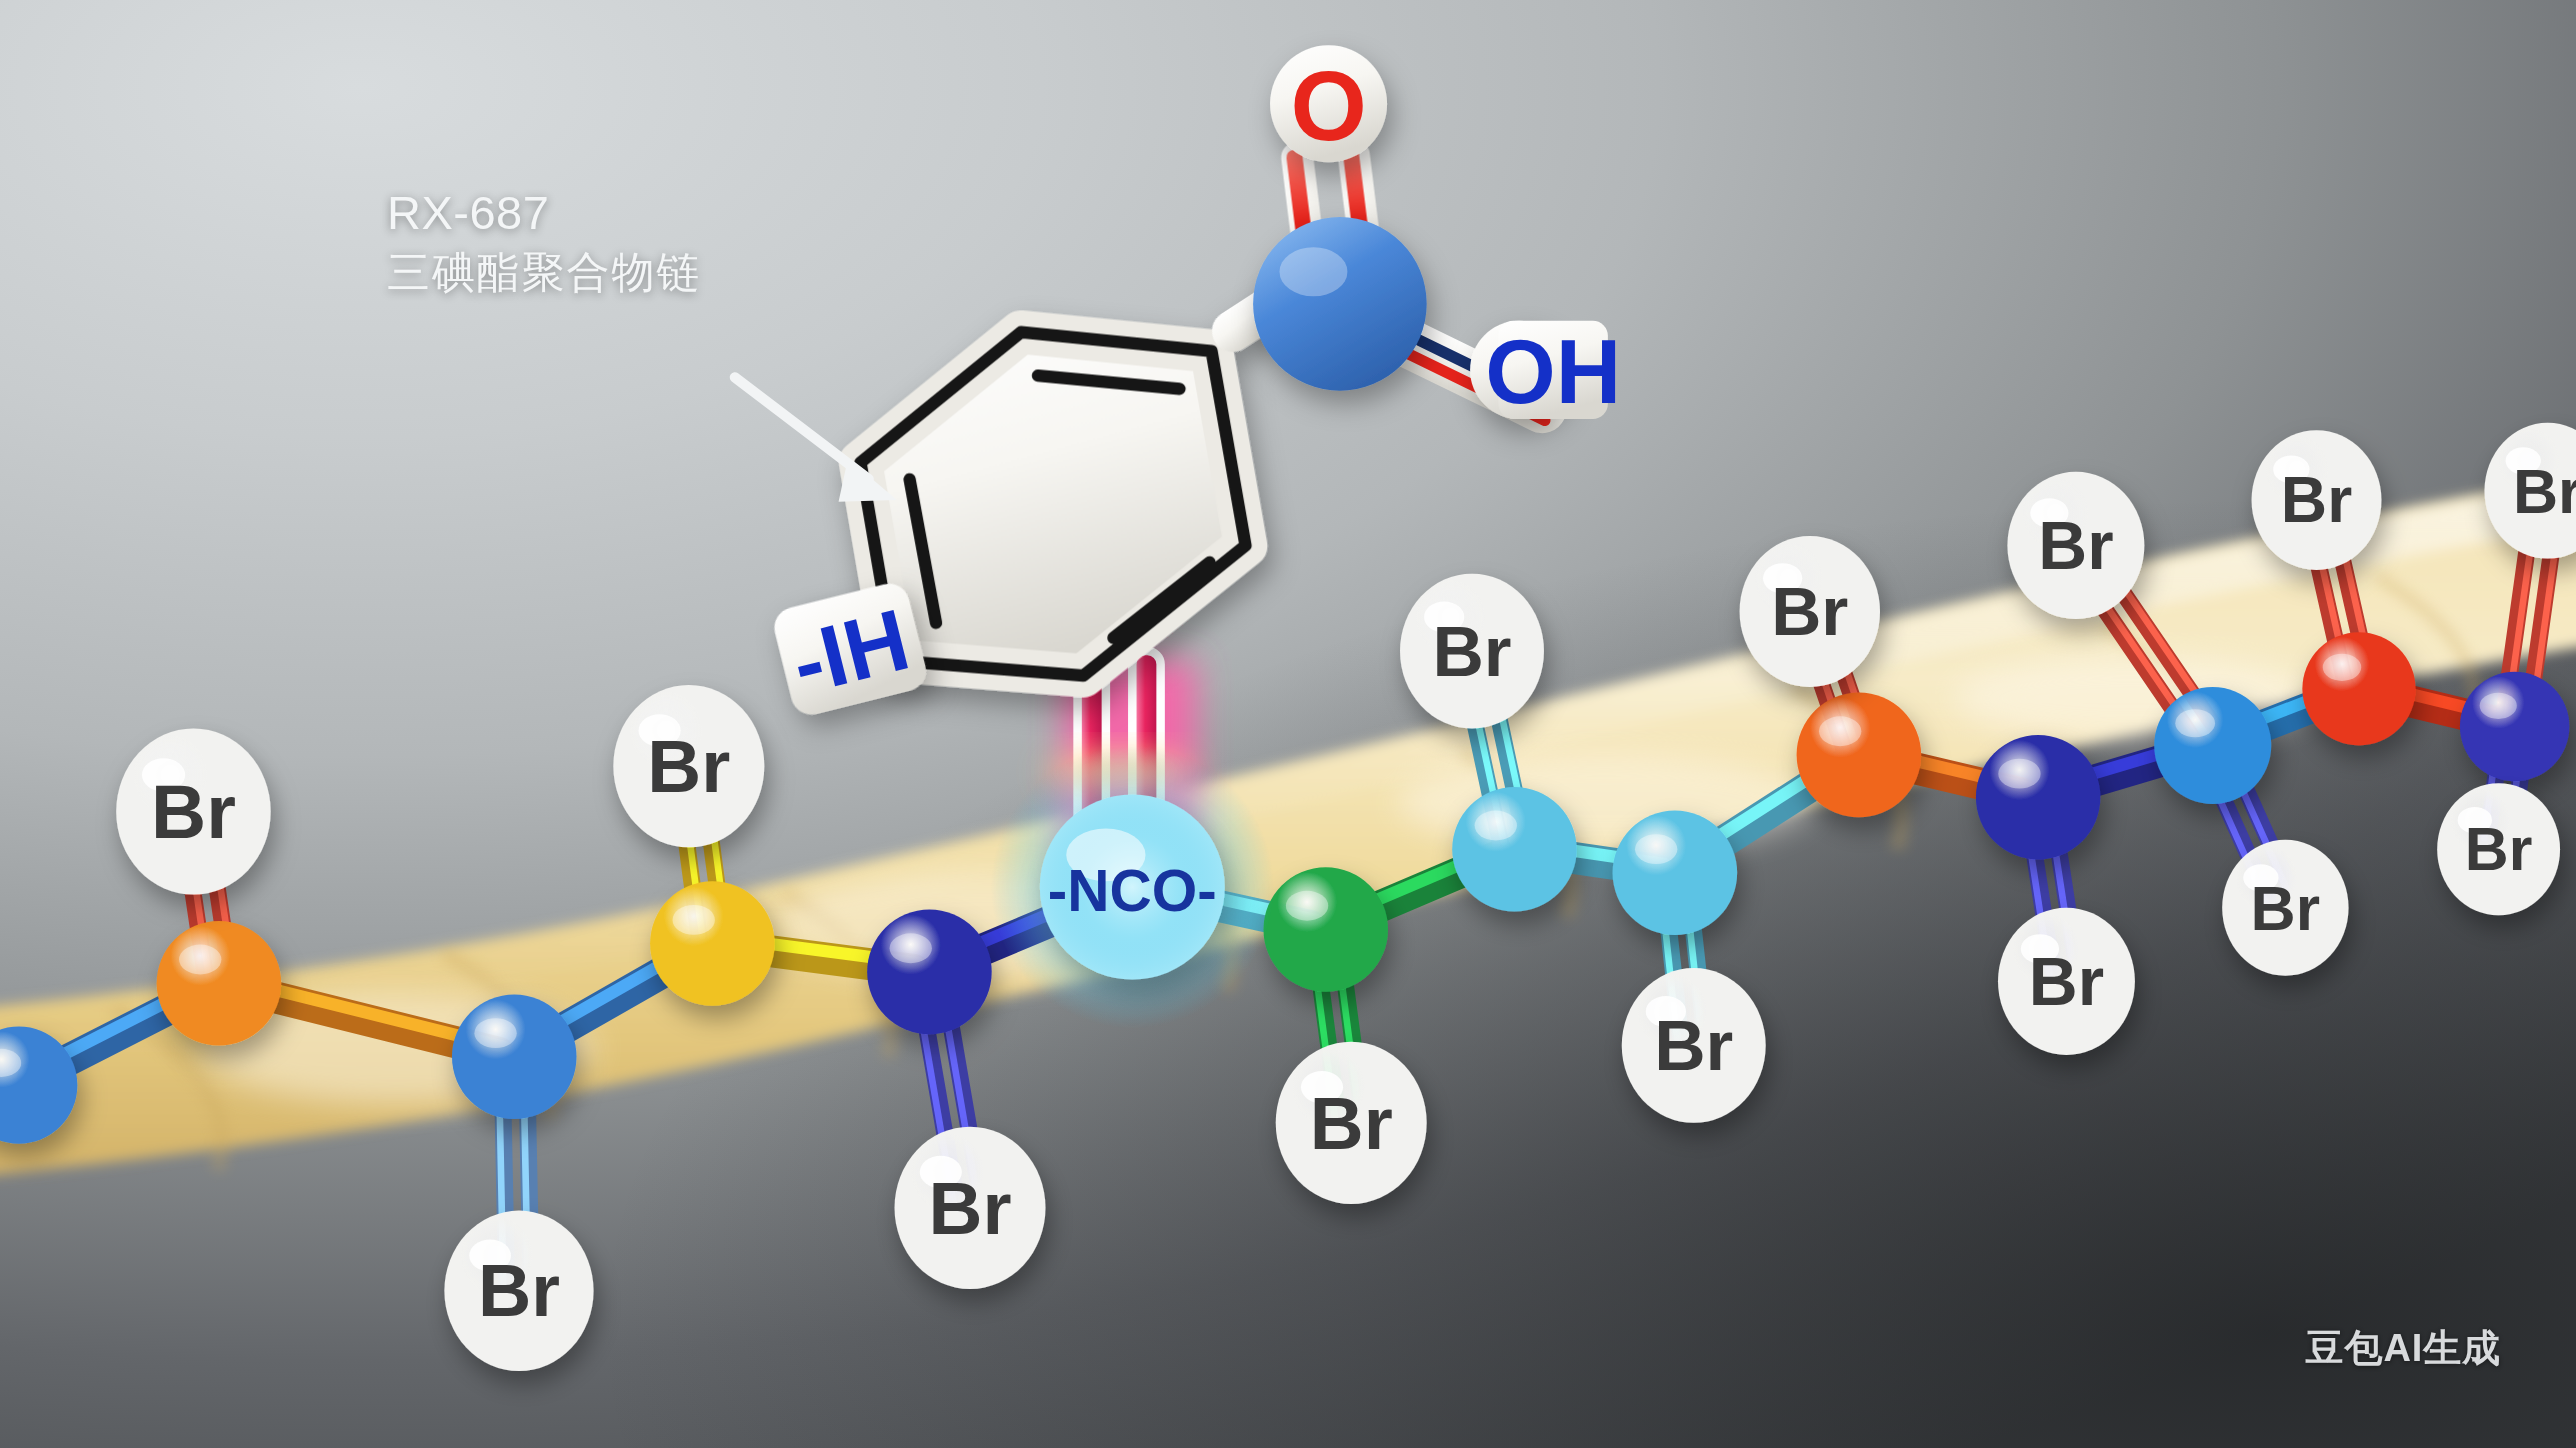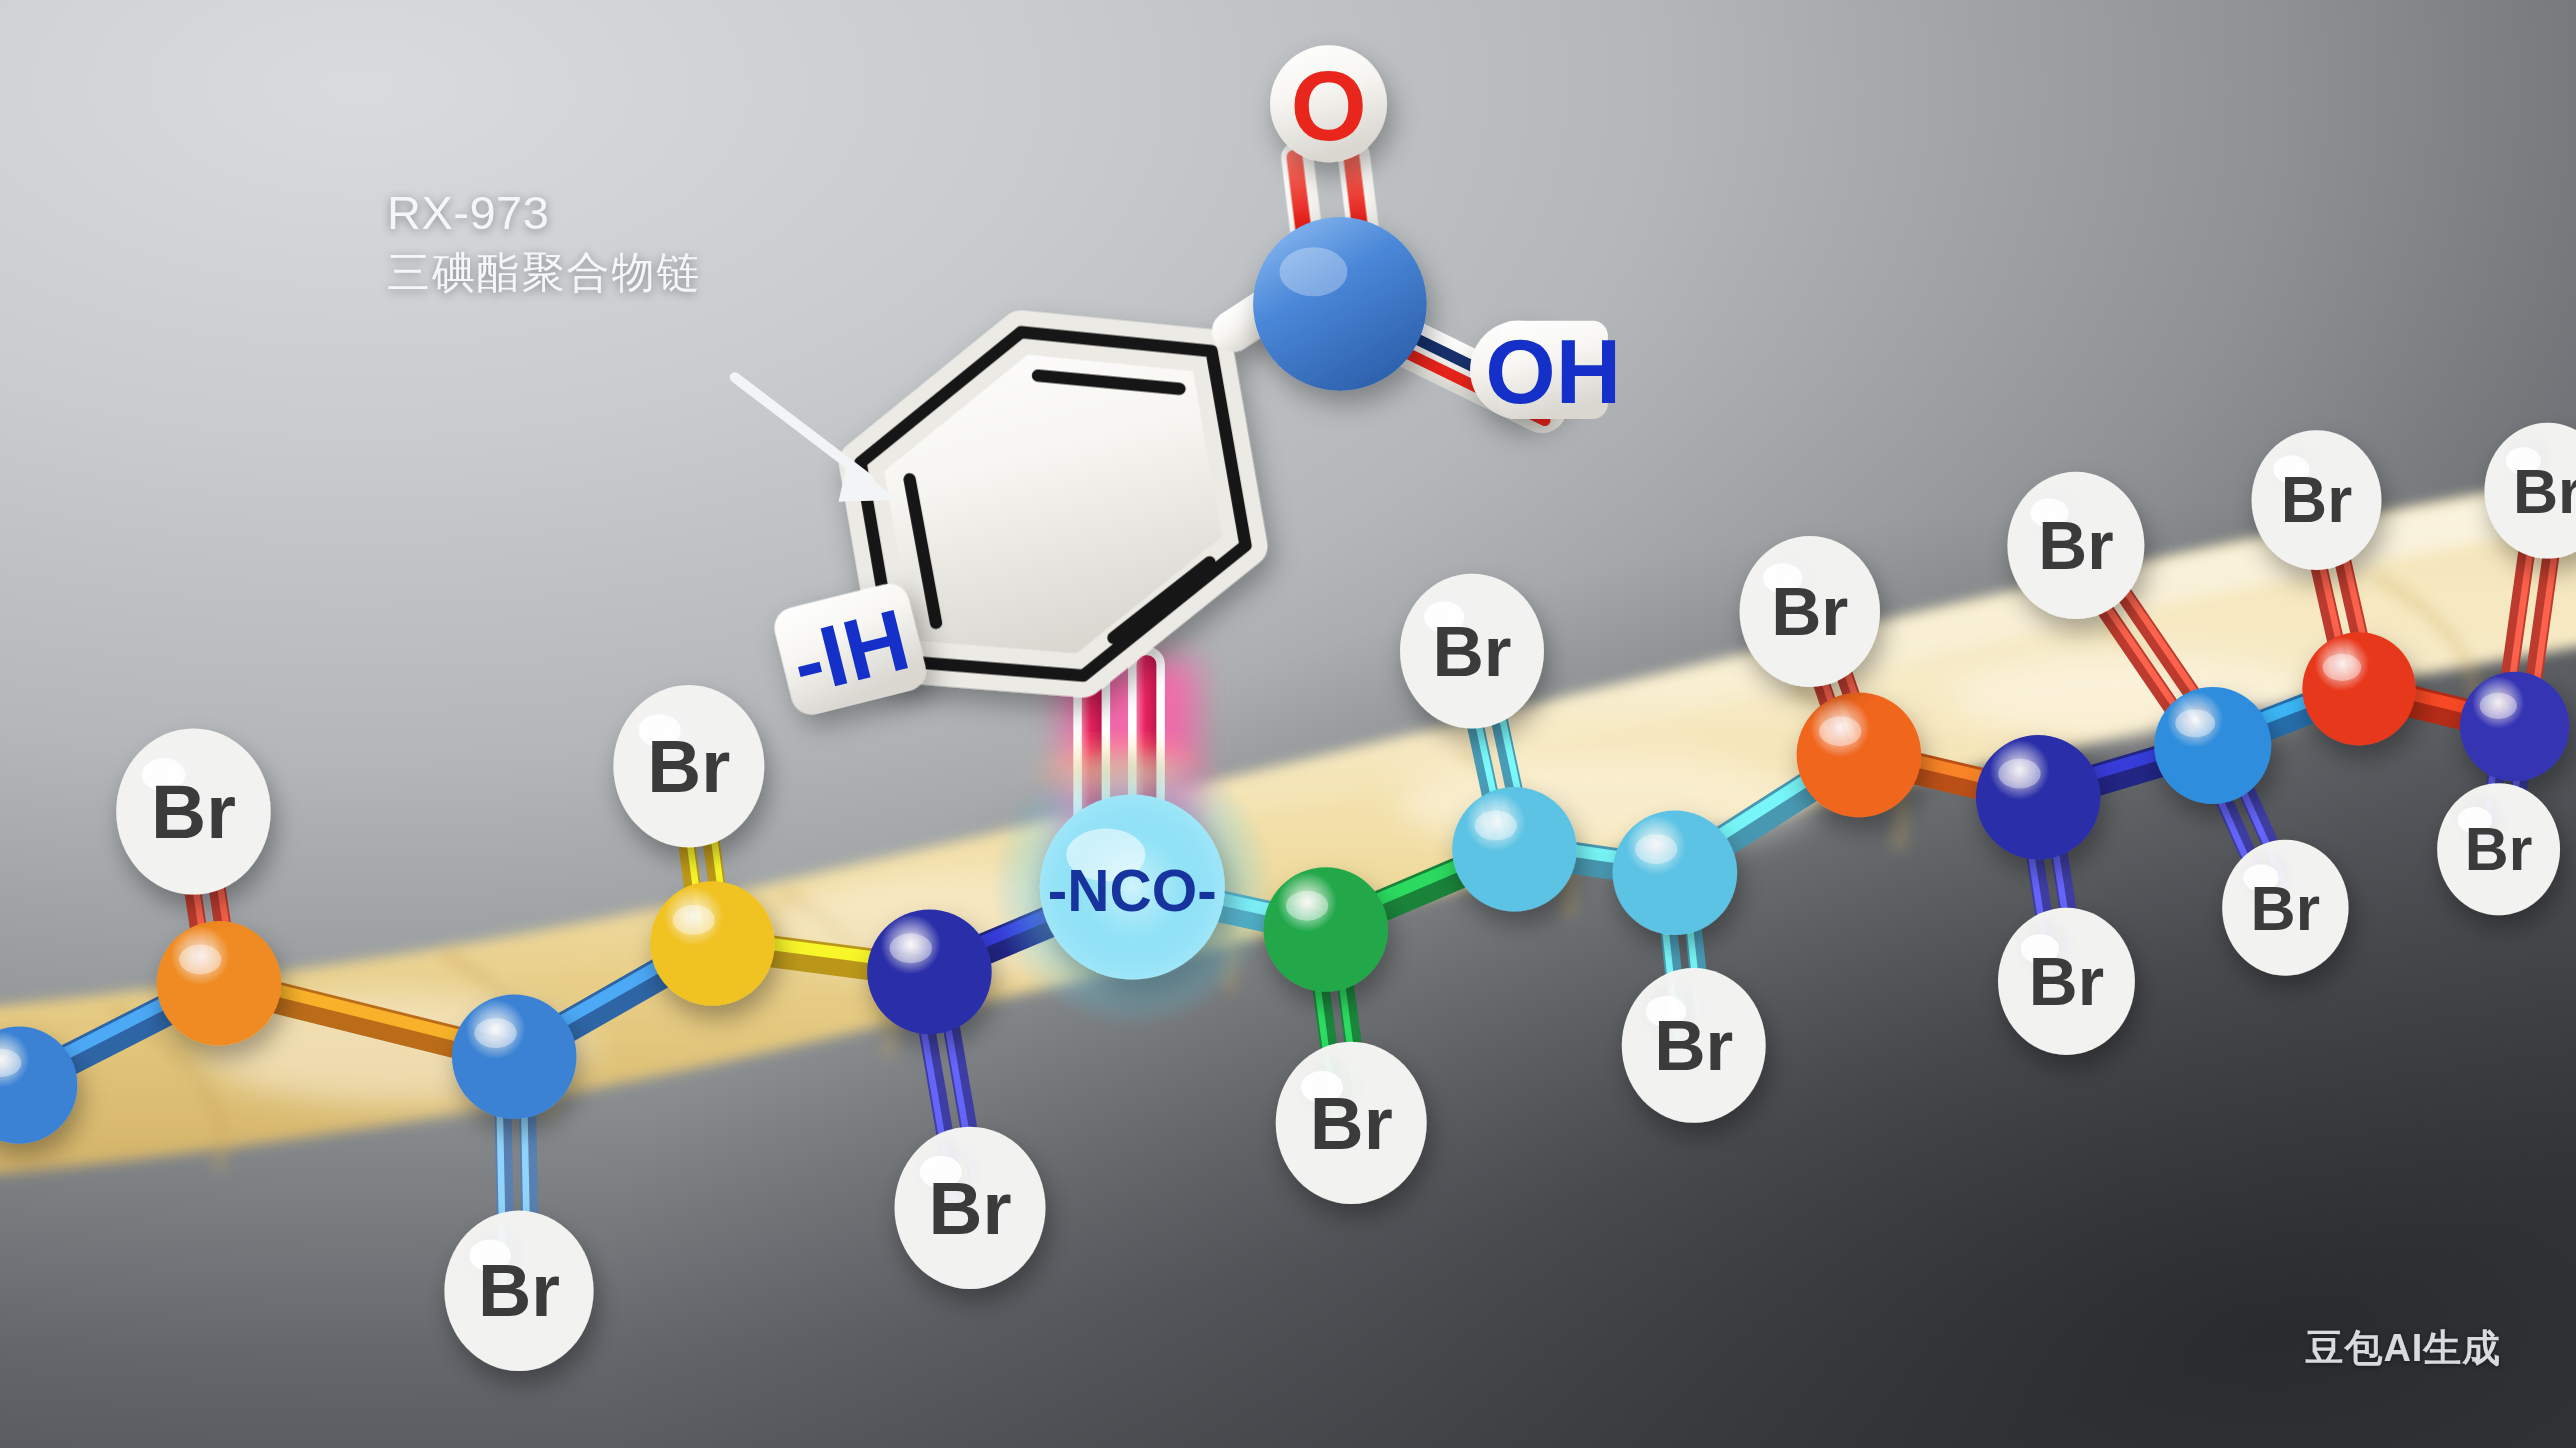"RX-973" div.l1 { text: RX-973 -> RX-687 }
